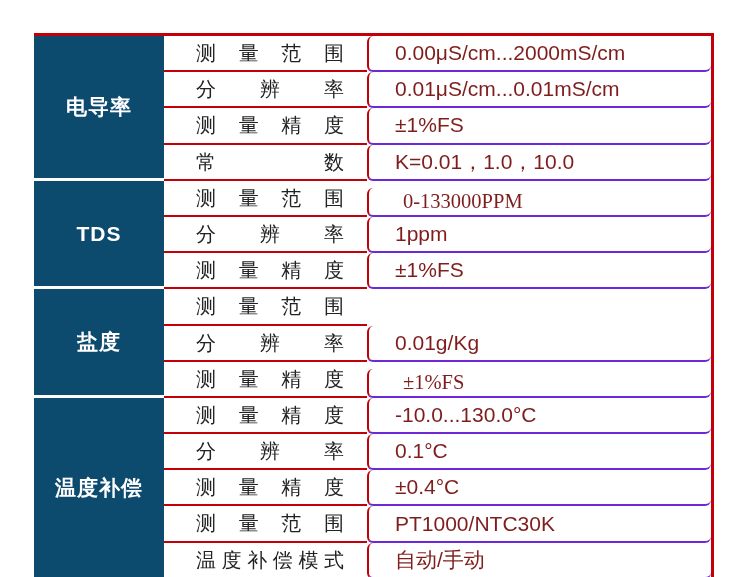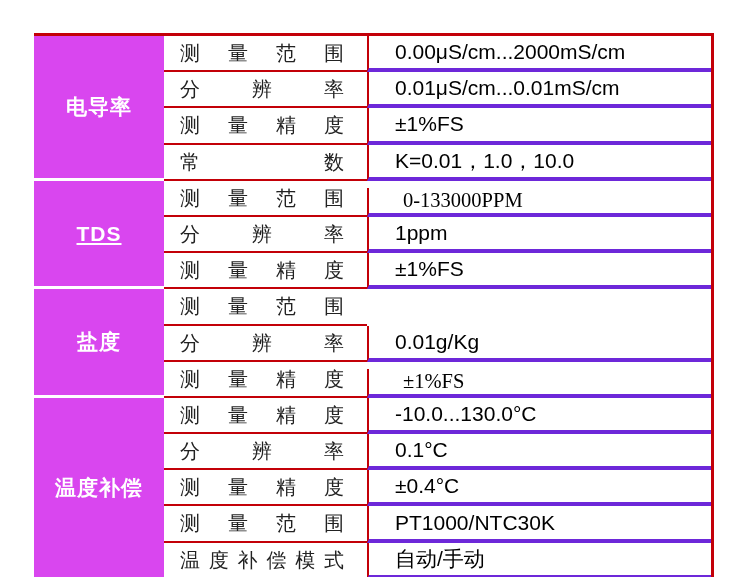"测量范围" .pcell { padding: 0 23px 0 16px -> 0 23px 0 32px }
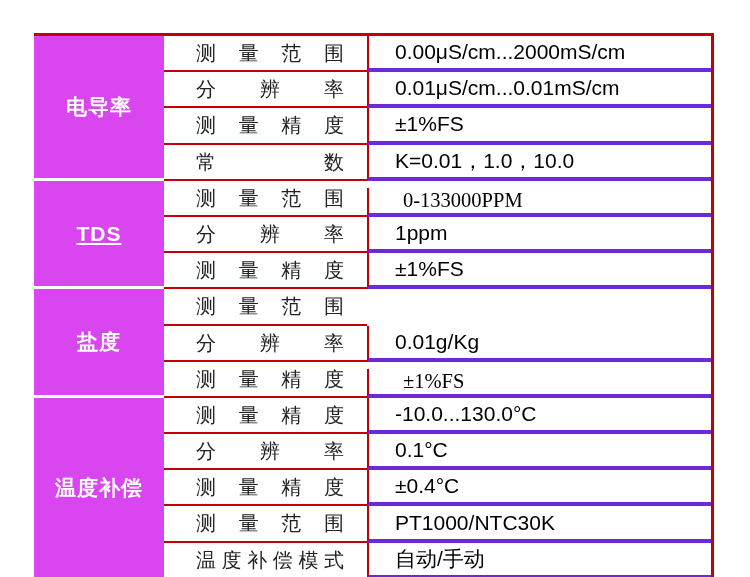"0.00μS/cm...2000mS/cm" .vcell { border-bottom: 4px solid #6d28d9 -> 2px solid #6d28d9; border-radius: none -> 6px; color: #000000 -> #7f1d1d }
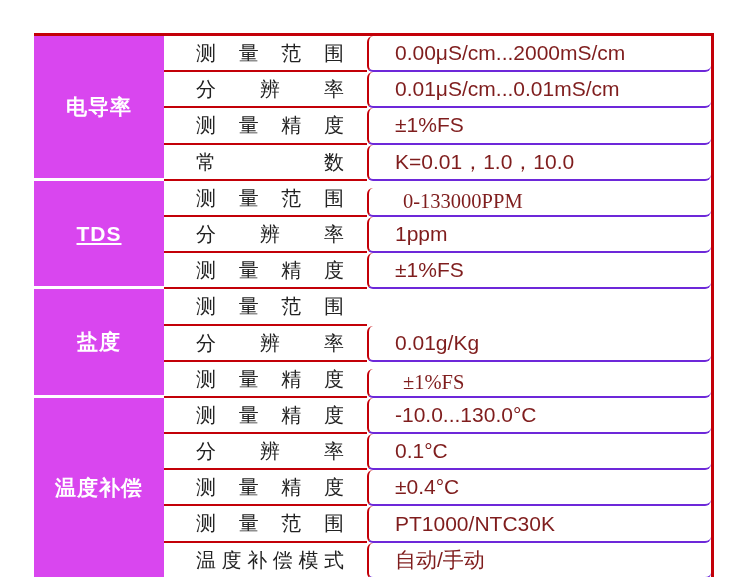"电导率" .gcell { background: #d946ef -> #0c4a6e }
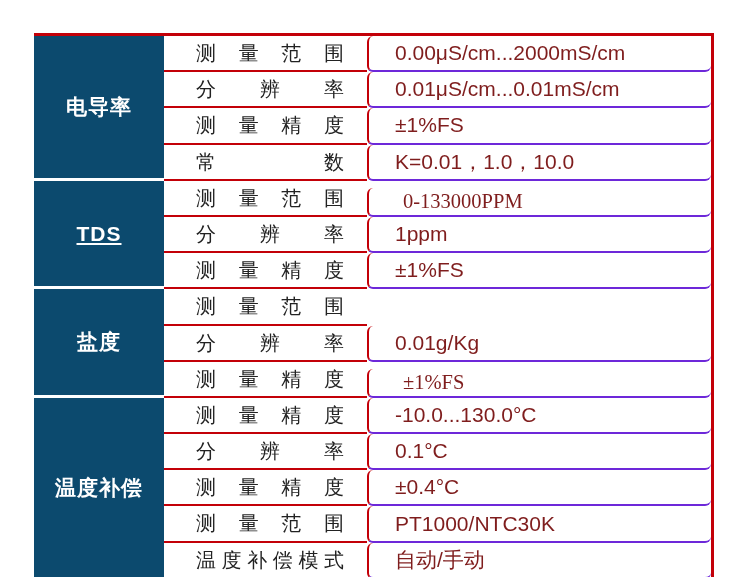"TDS" .gr2 { text-decoration: underline -> none }
